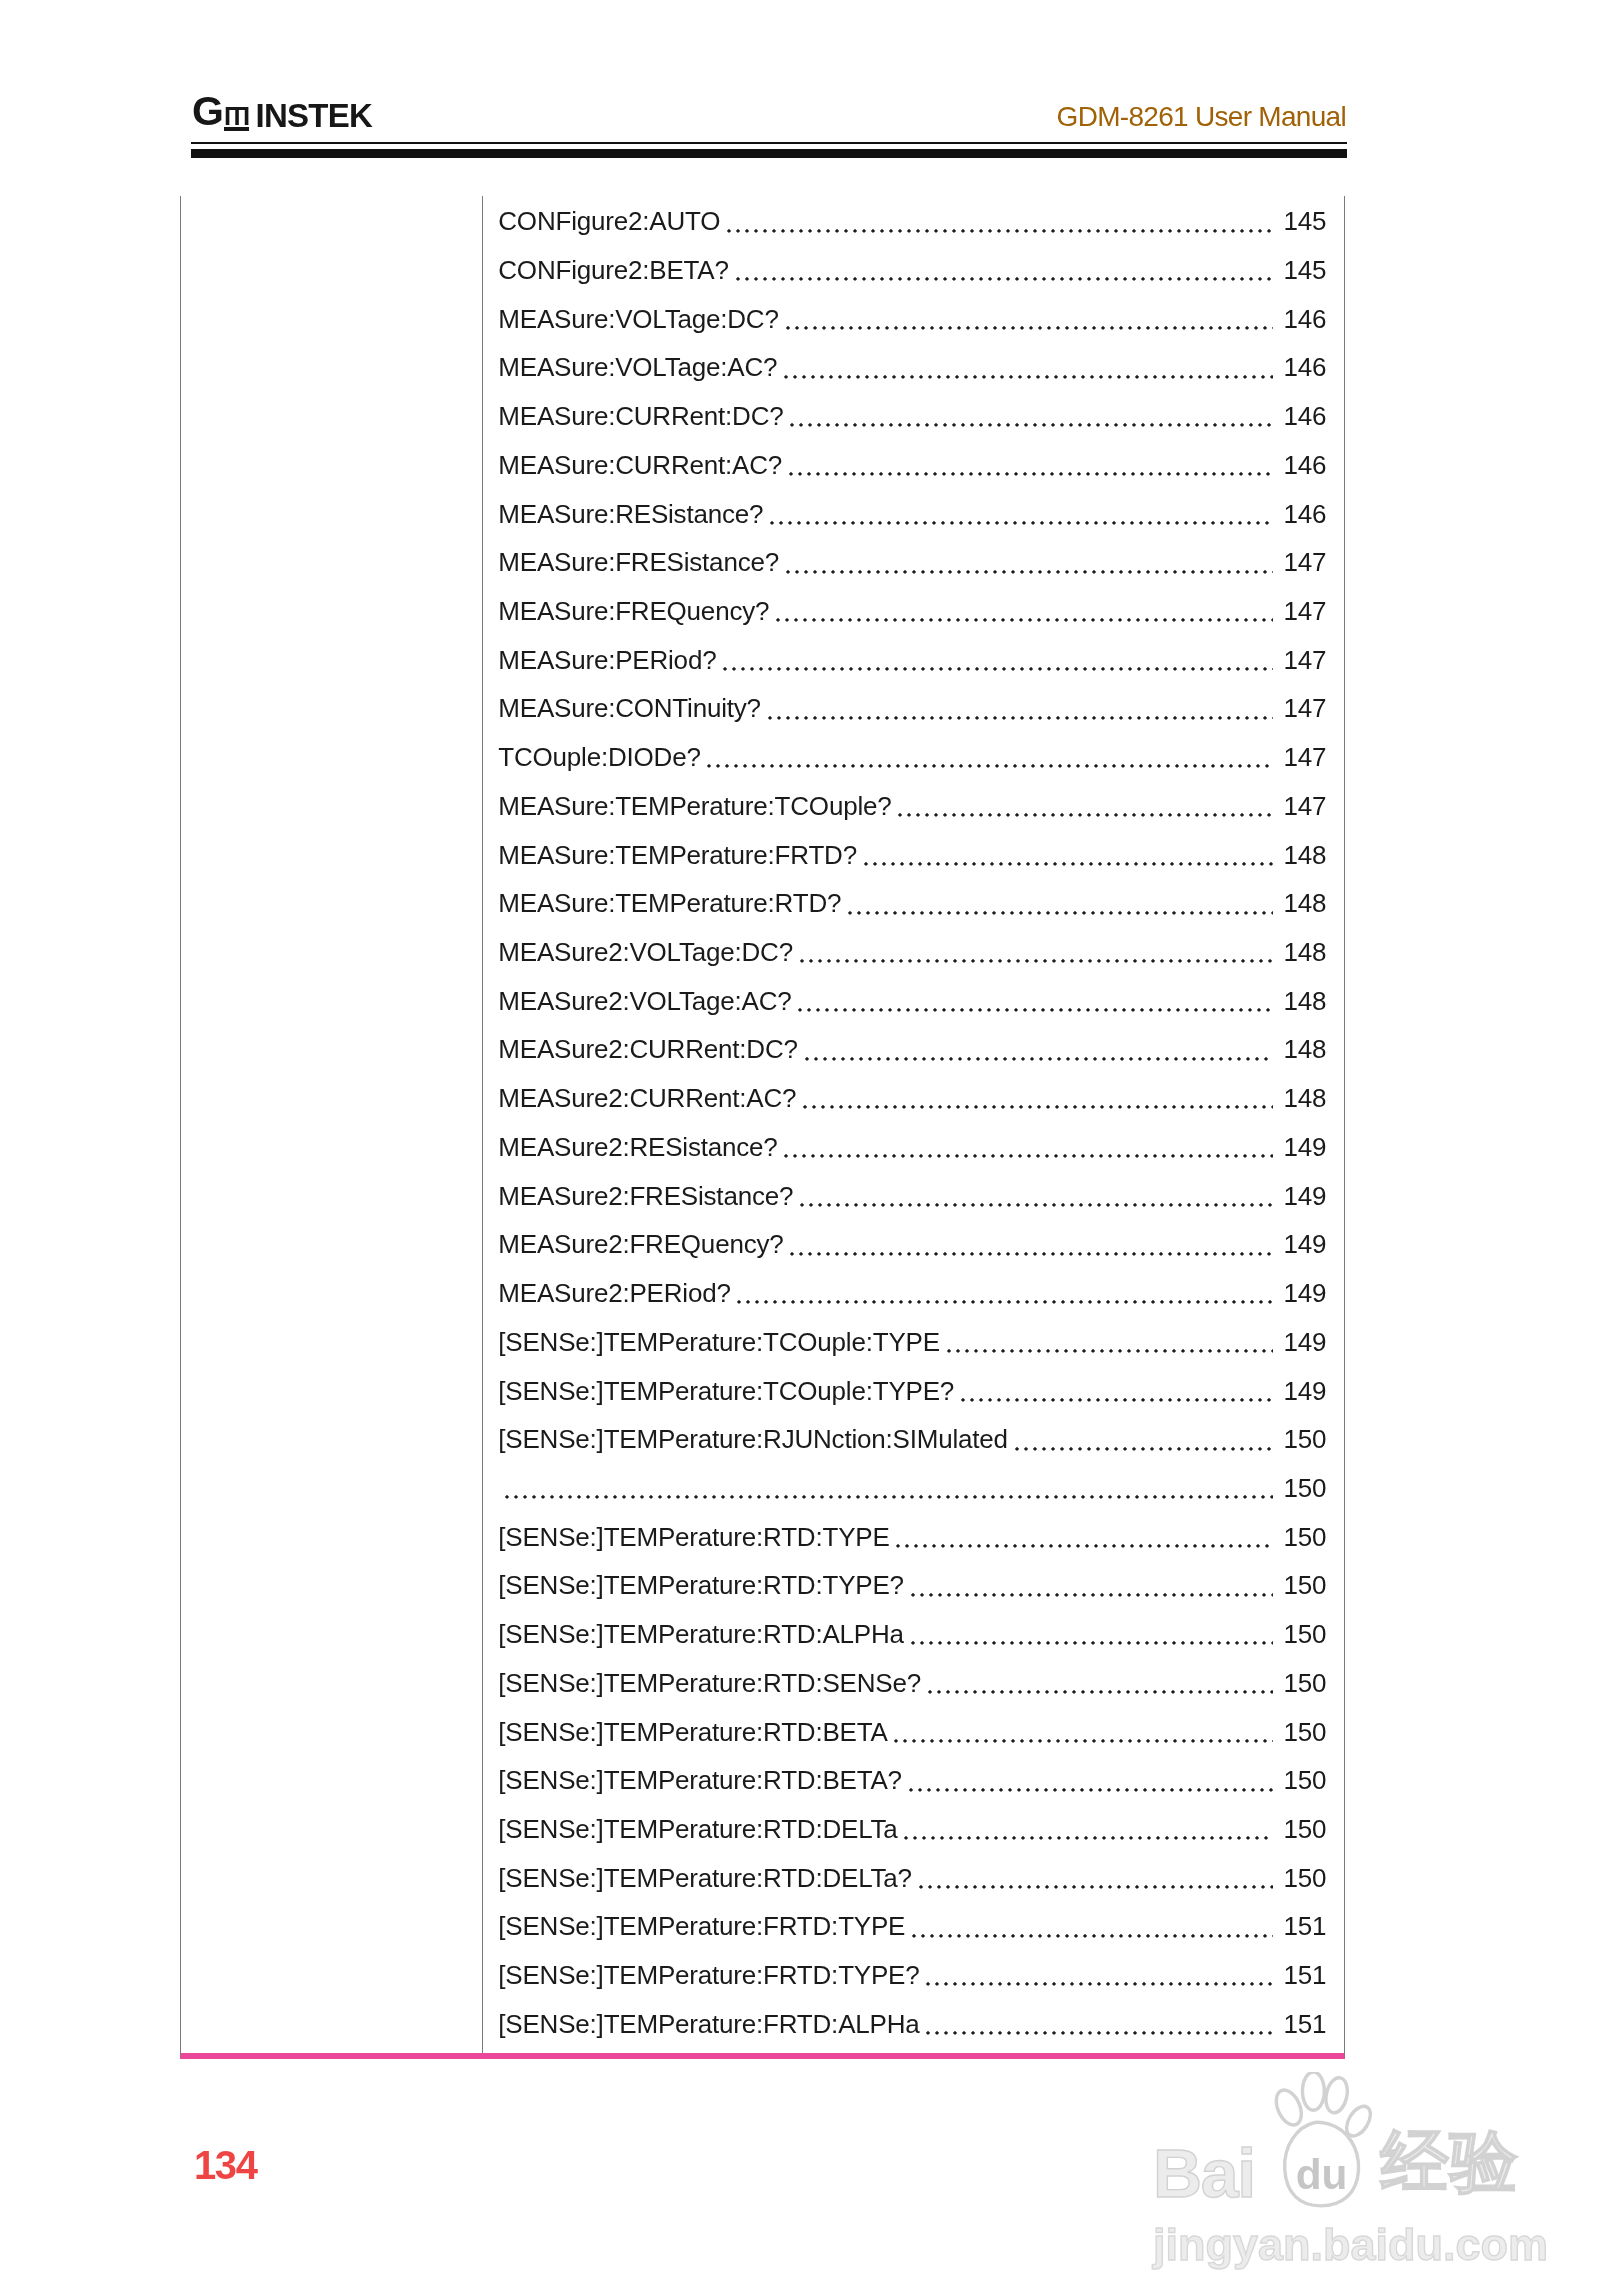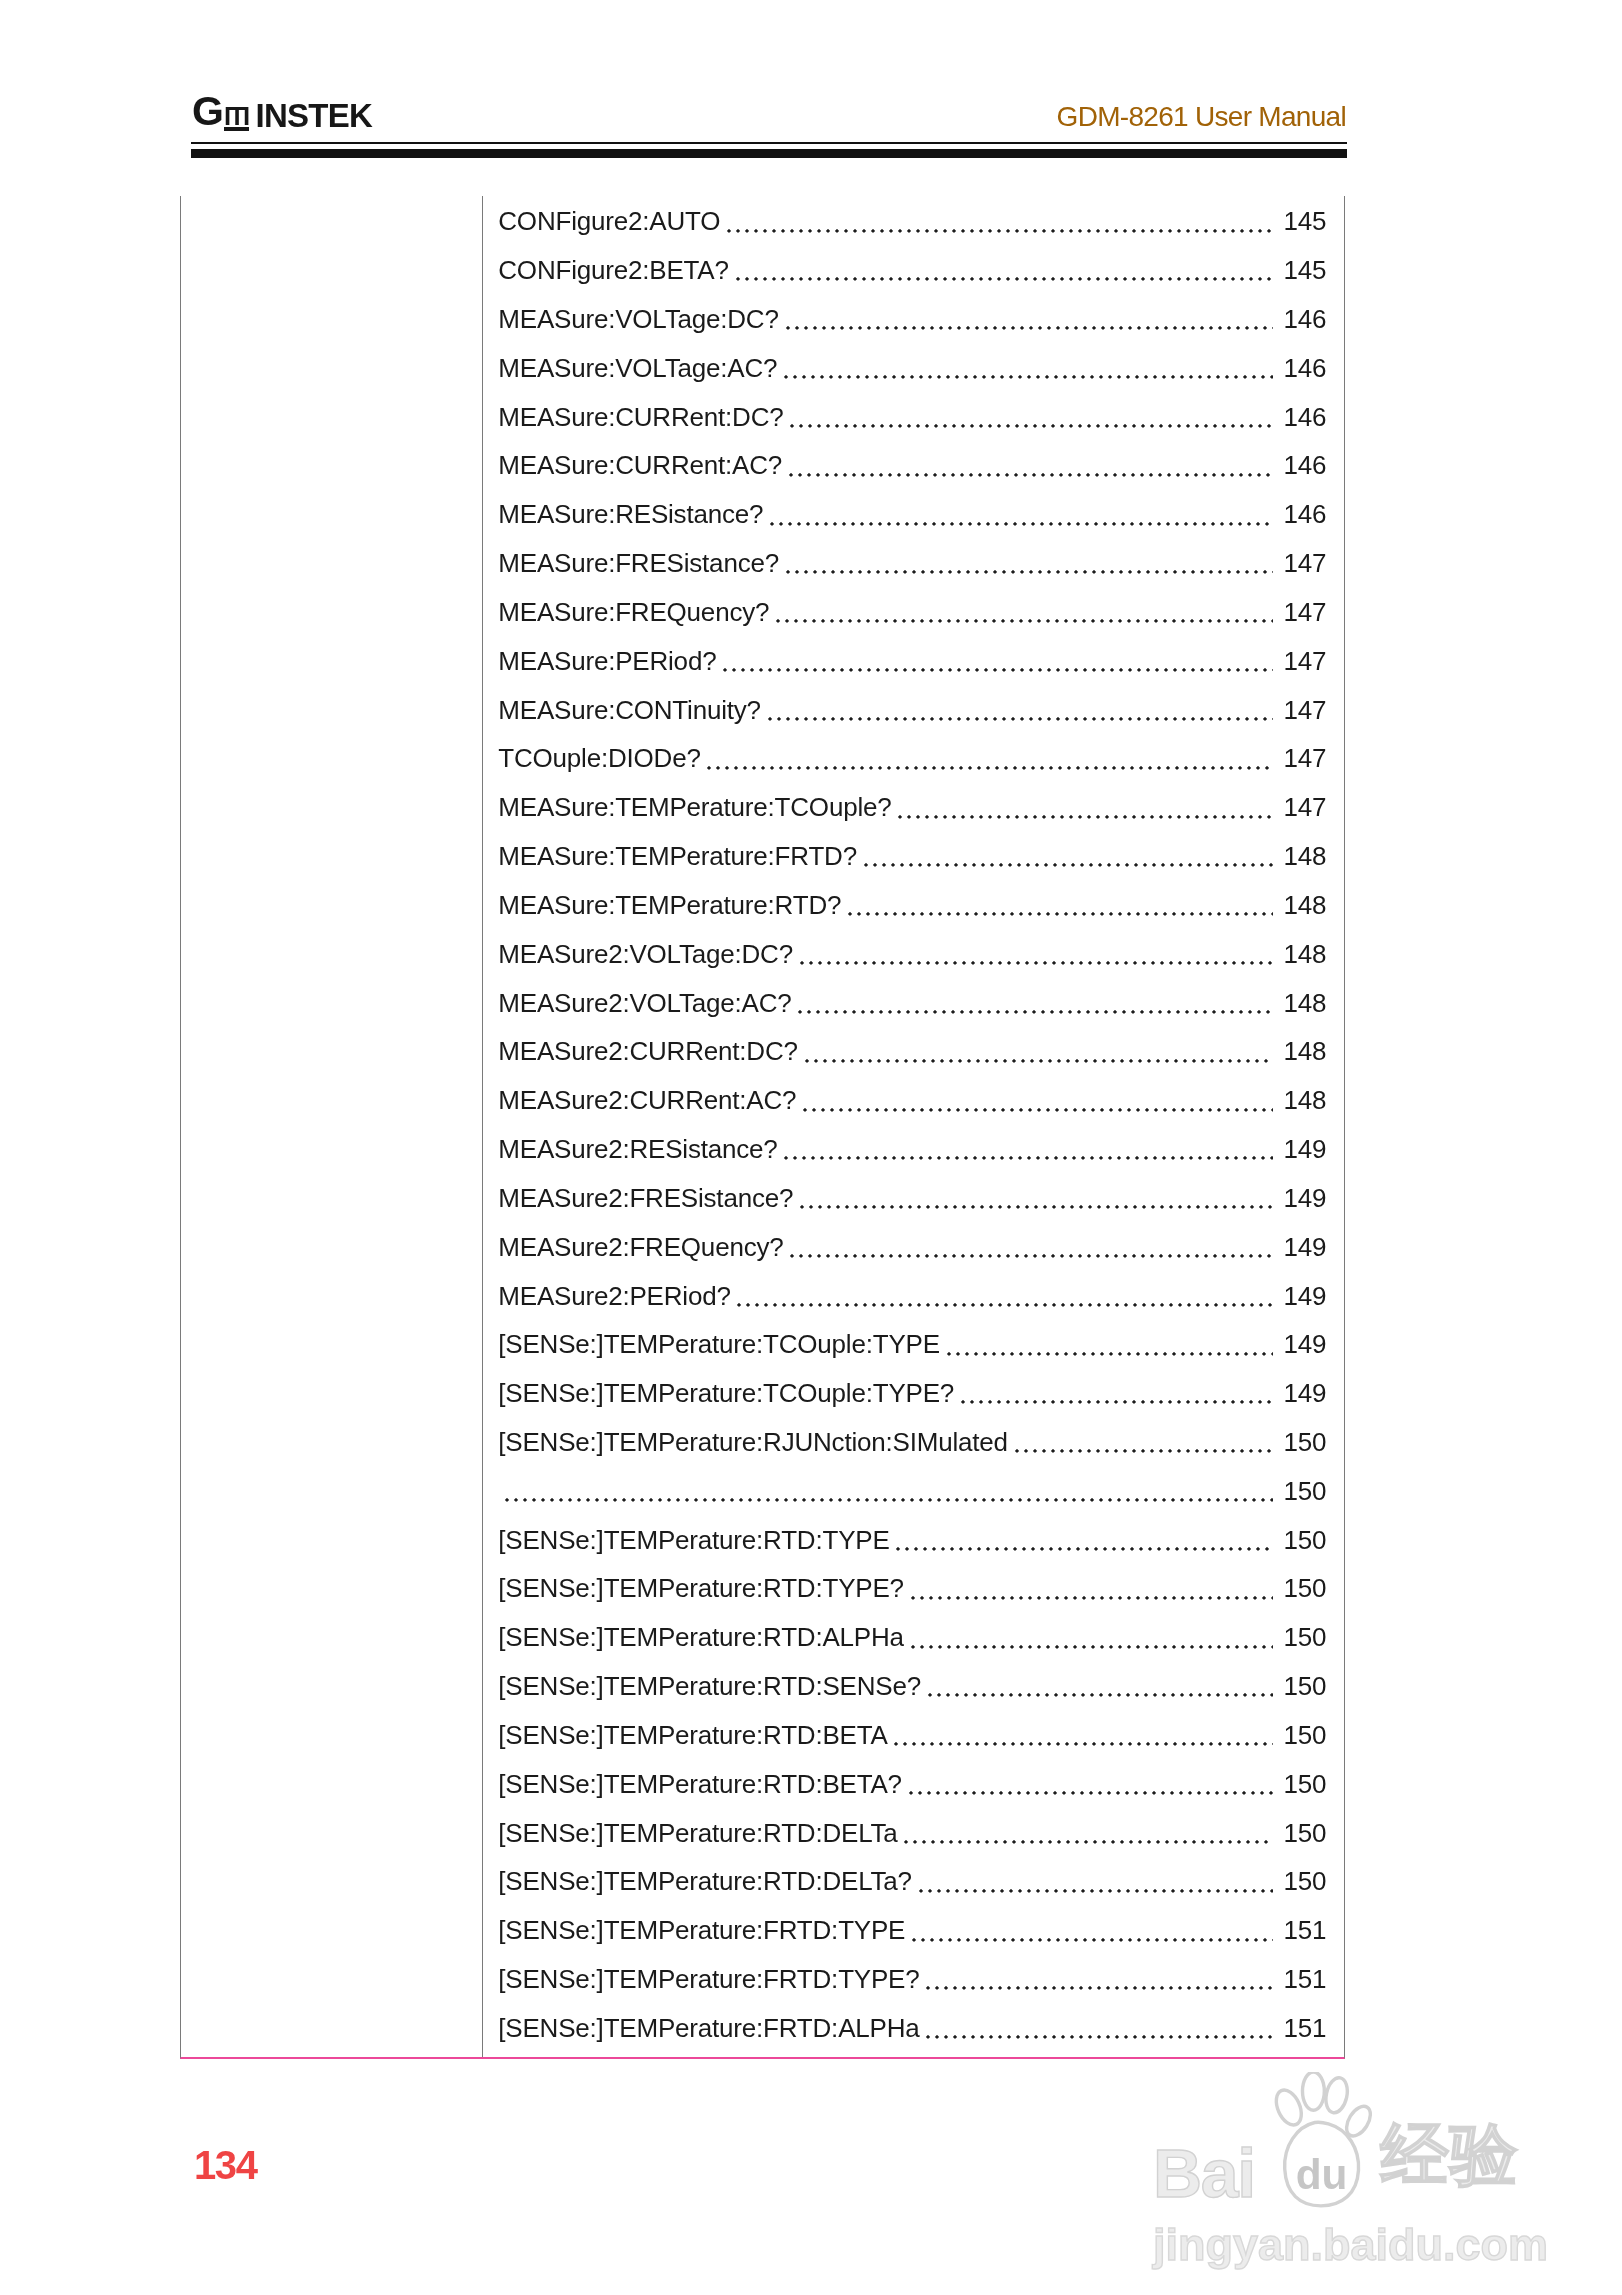"CONFigure2:AUTO" .toc-table { border-bottom: 2px solid #ec4899 -> 6px solid #ec4899 }
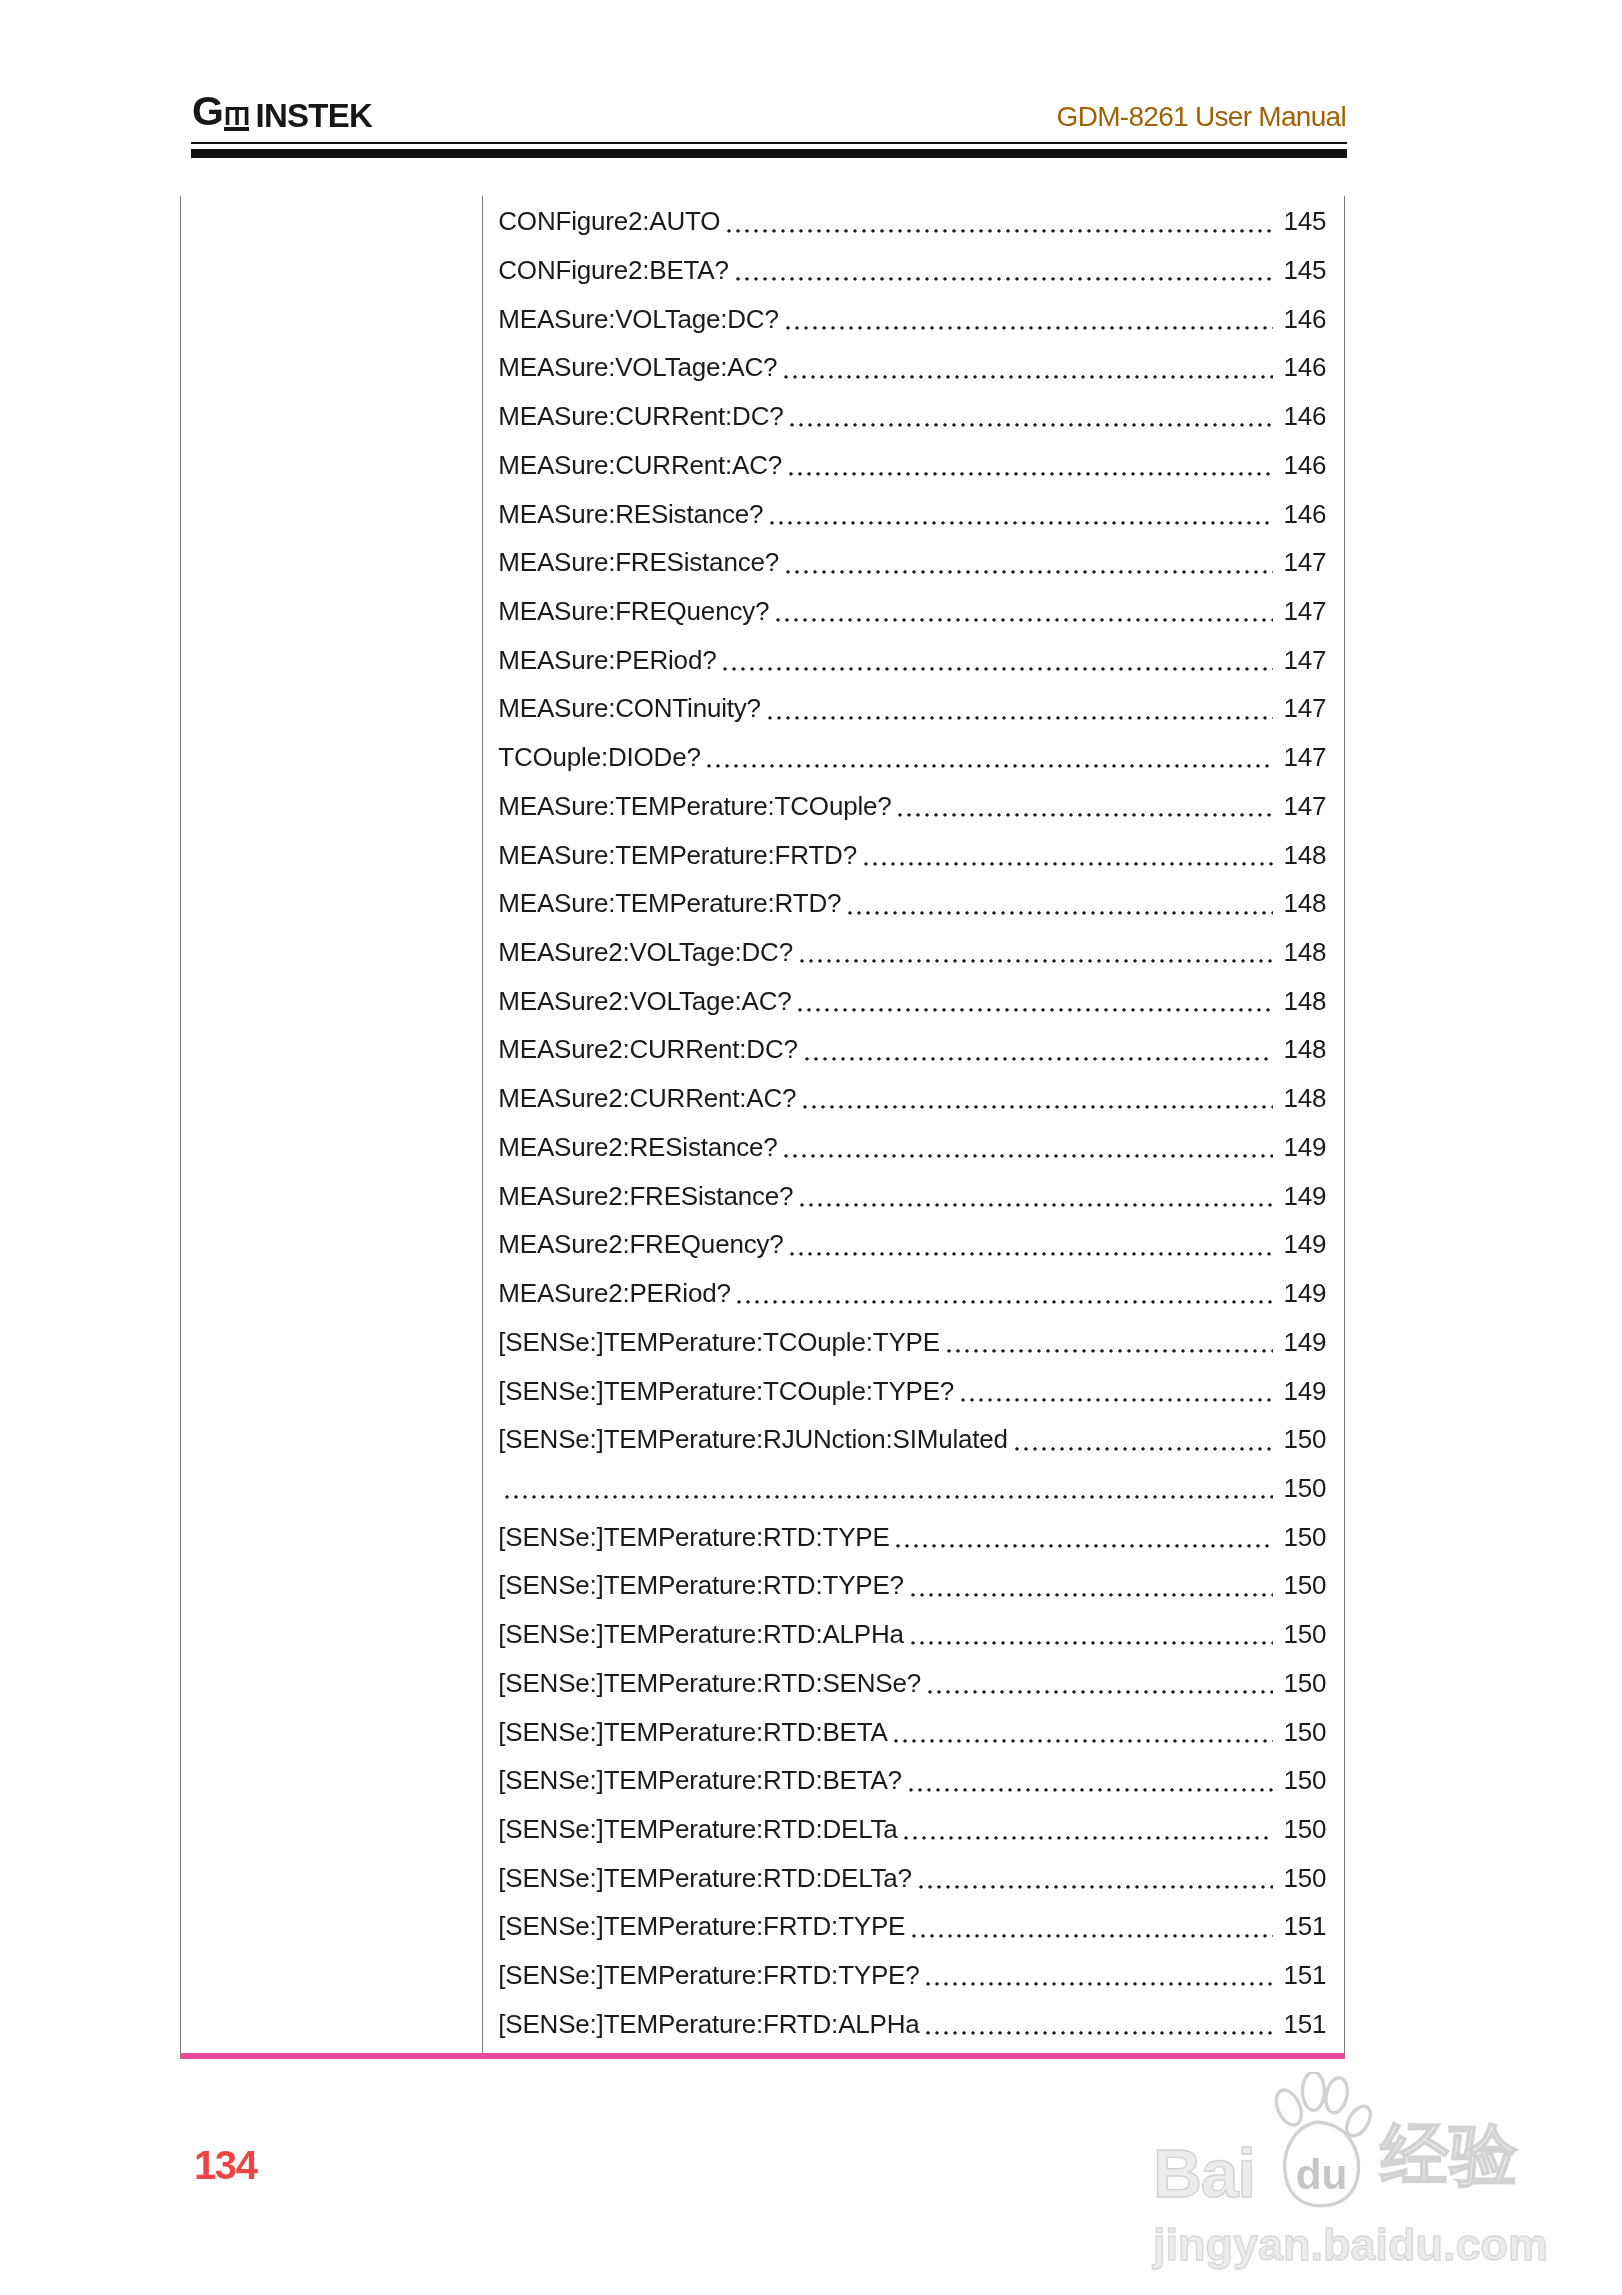"经验" .wm-suffix { margin-bottom: 19px -> 12px }
